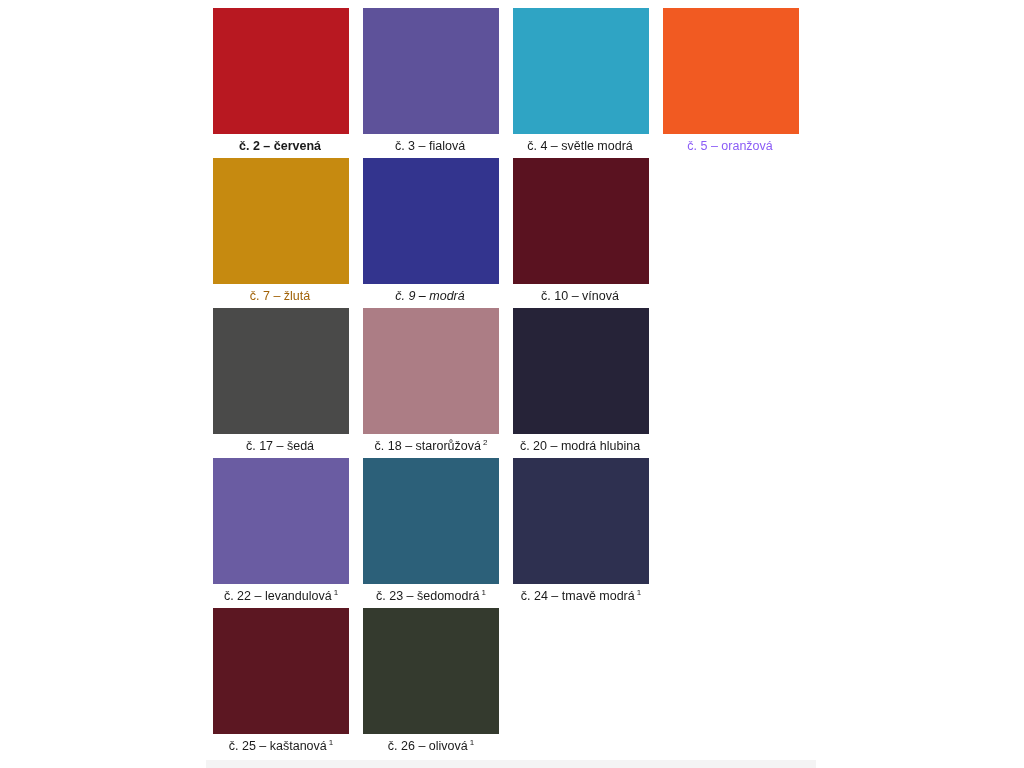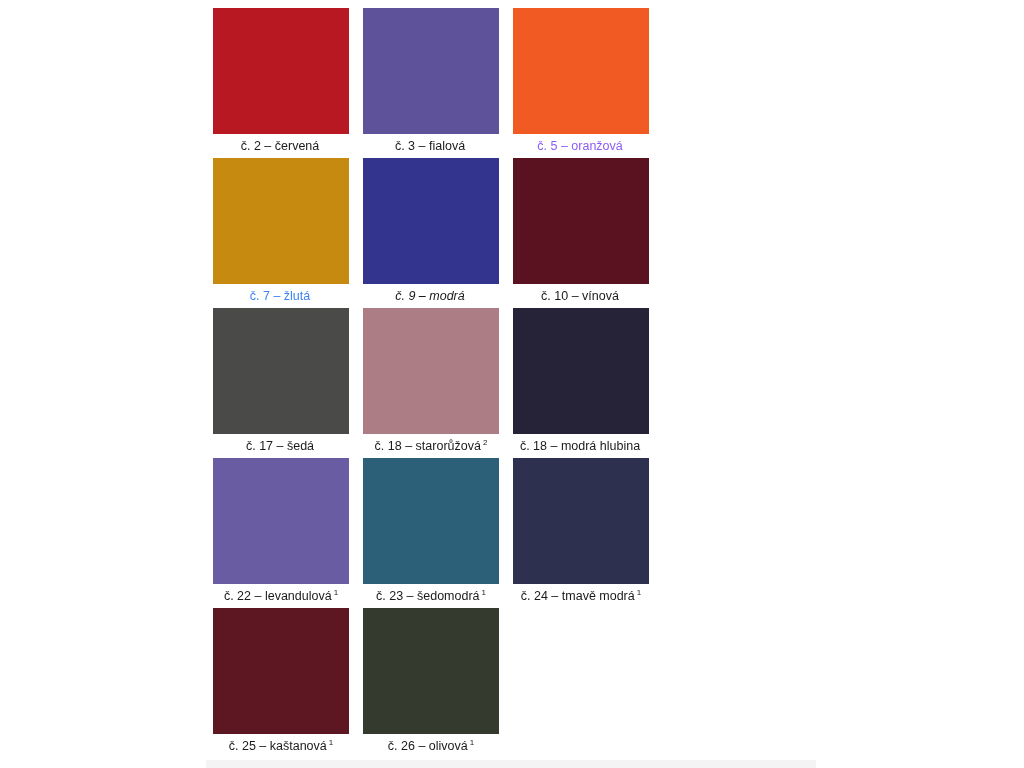"č. 2 – červená" div.swatch-label { font-weight: none -> bold }
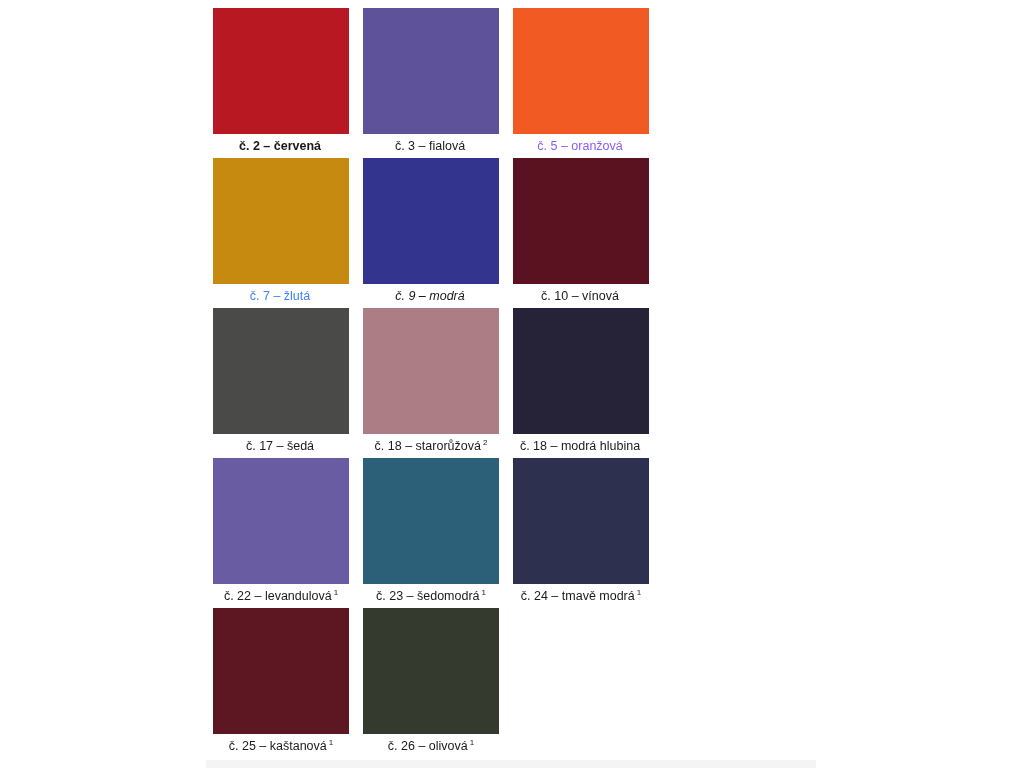"č. 4 – světle modrá" div.swatch-cell { html: none -> <div> <div></div> <div> <span>č. 4 – světle modrá</span><span></span> </div> </div> }
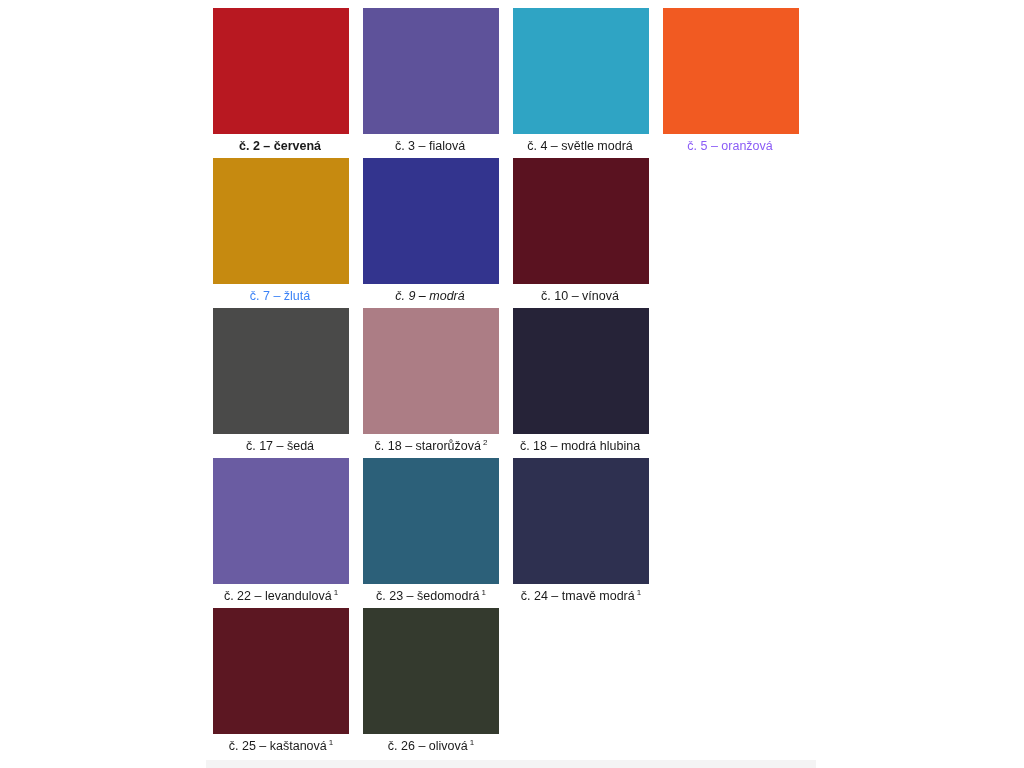"č. 7 – žlutá" div.swatch-label { color: #3b82f6 -> #a16207 }
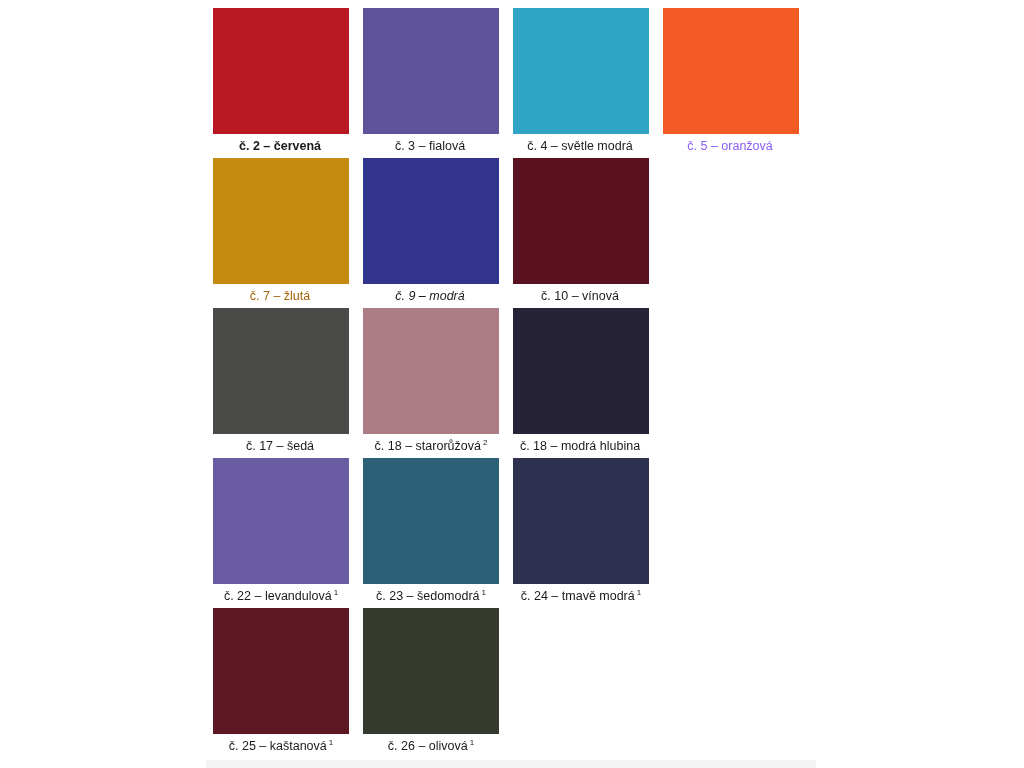"č. 18 – modrá hlubina" span { text: 18 -> 20 }
